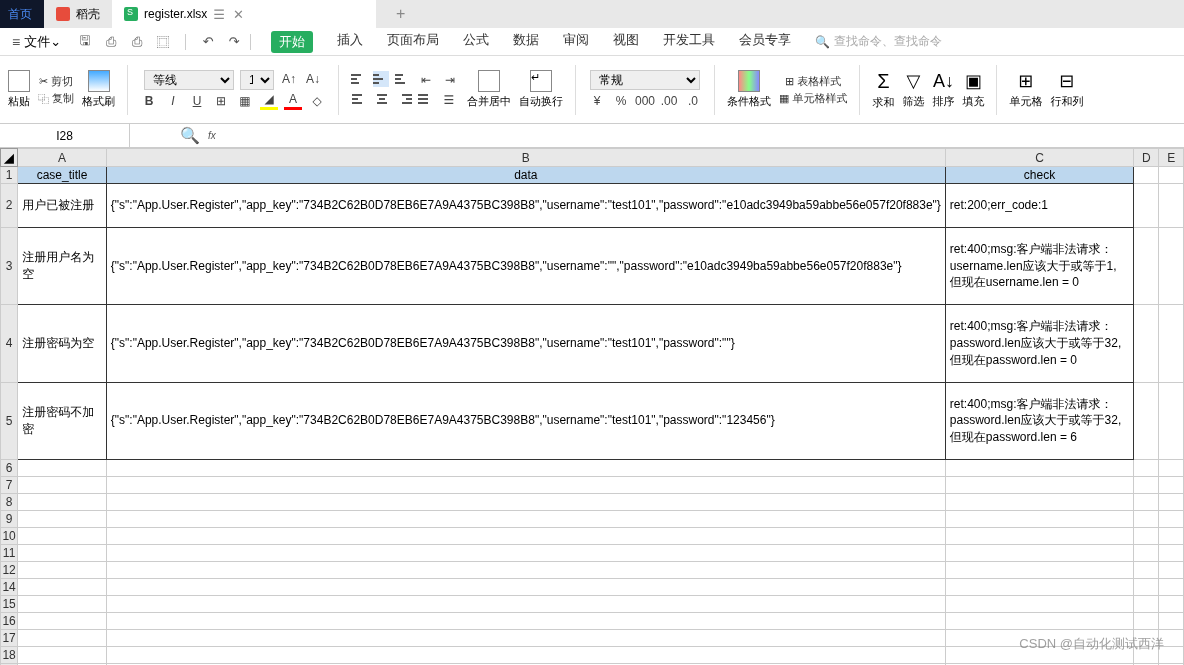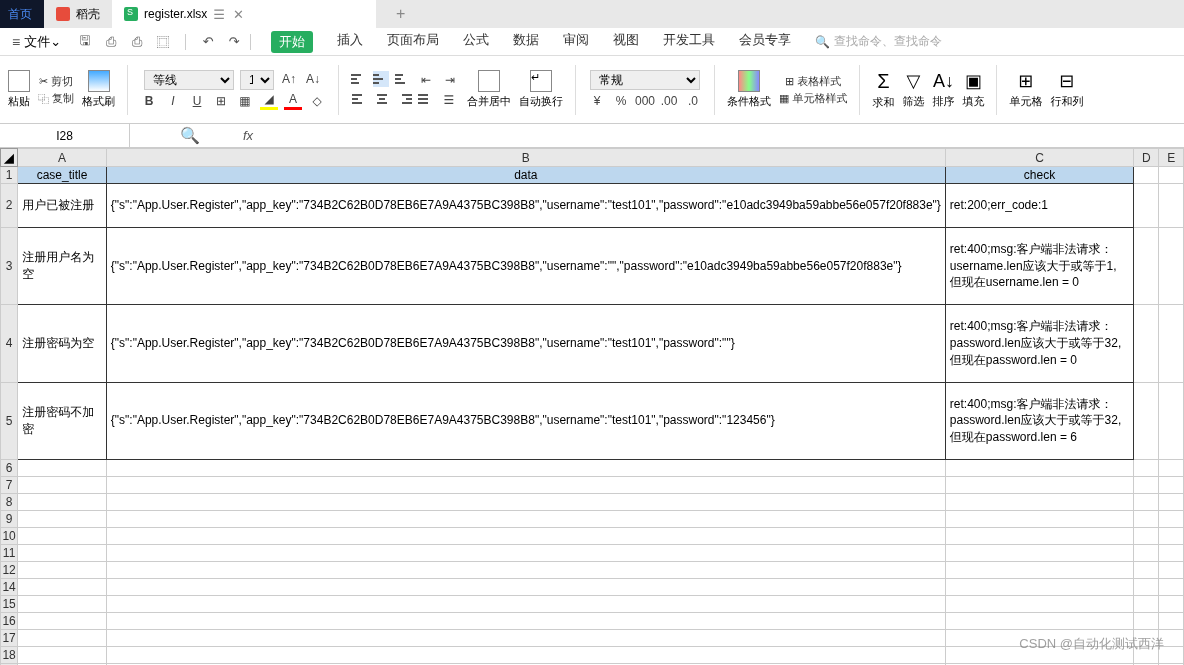"fx" .fx-label { font-size: 13px -> 10px; margin-left: 35px -> none }
